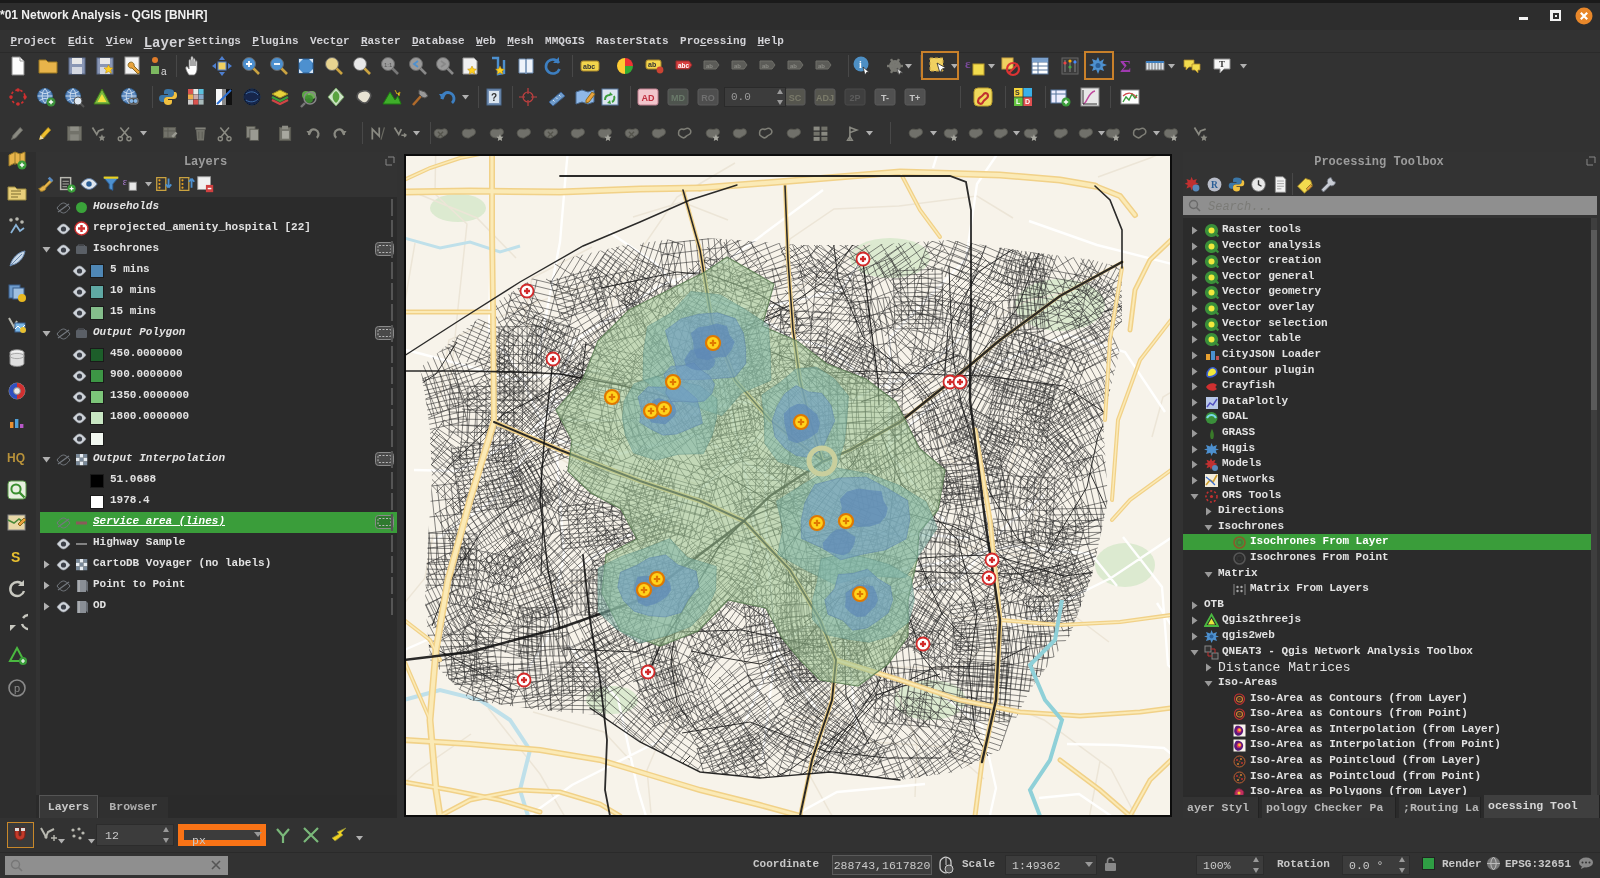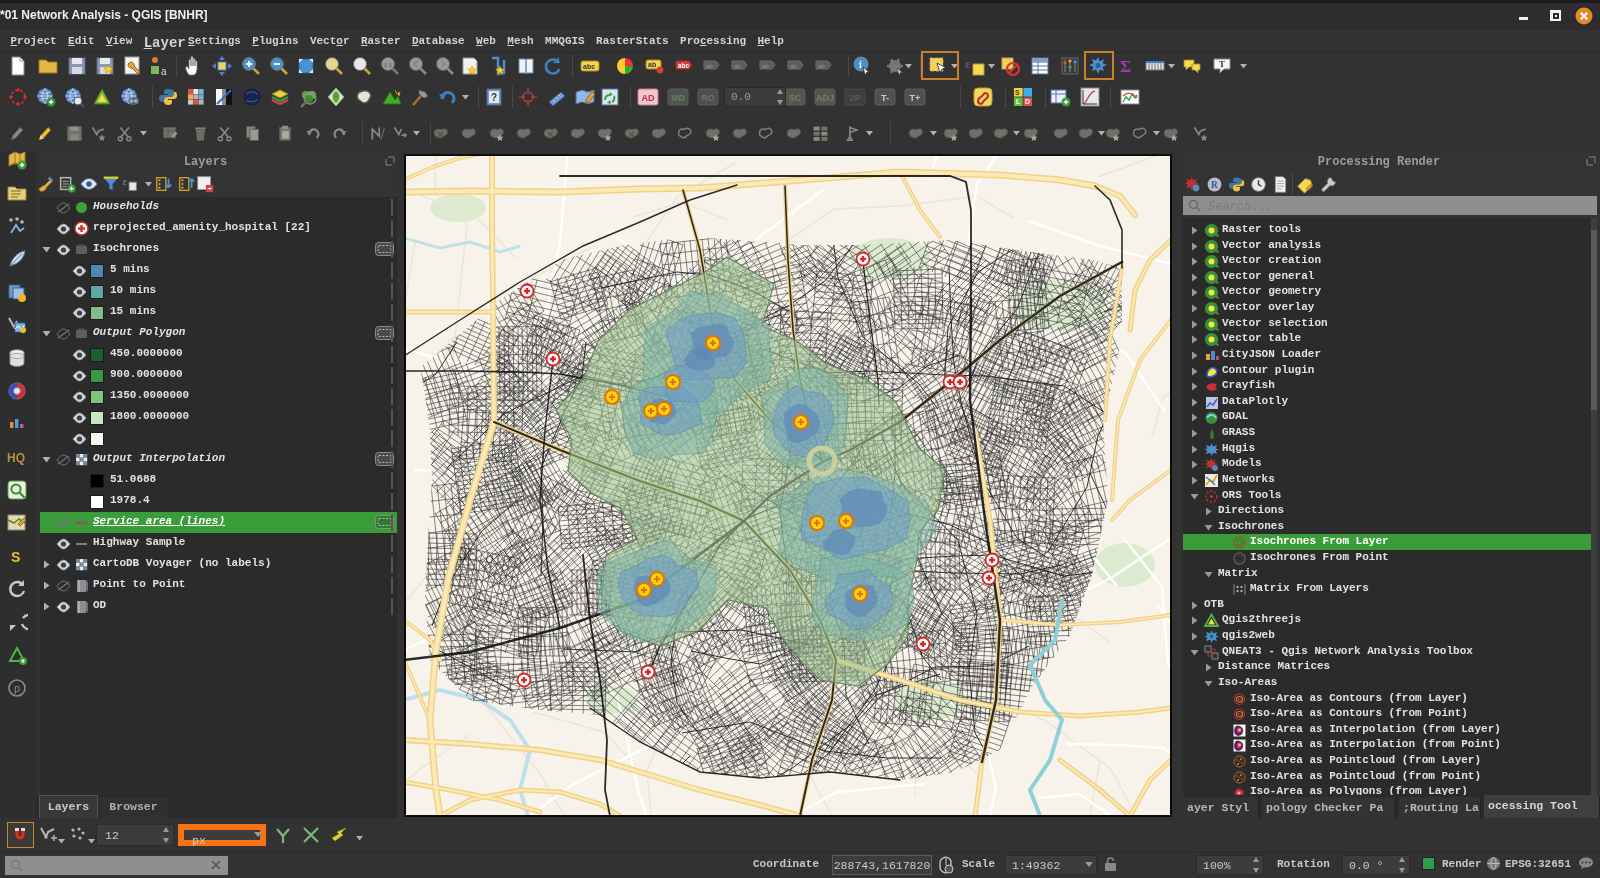"Processing Render" div.abs { text: Render -> Toolbox }
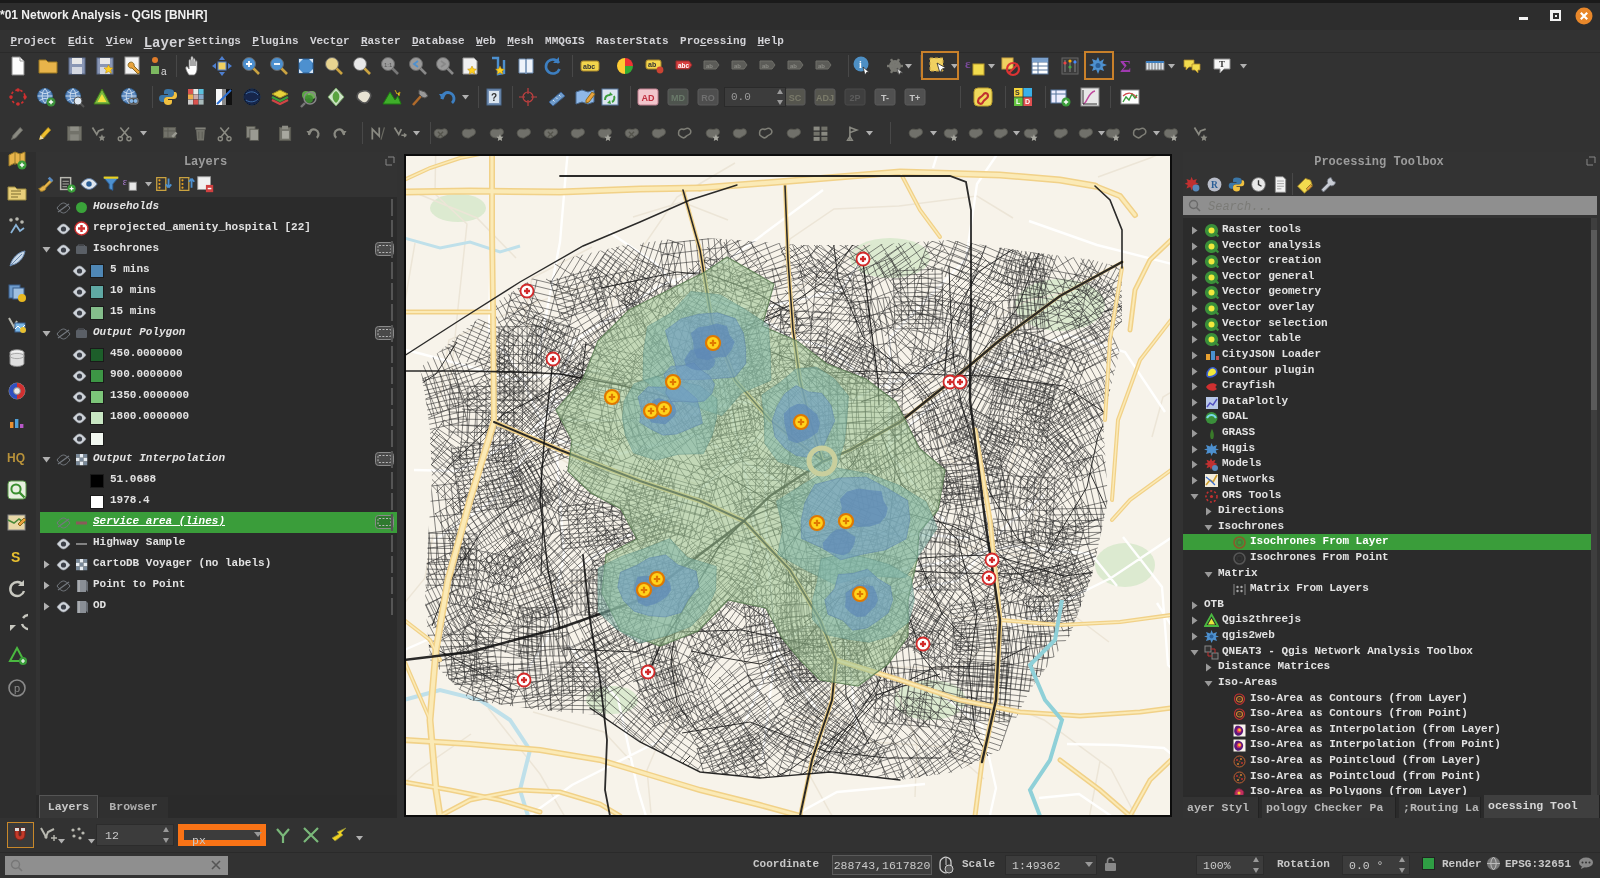"Distance Matrices" div.abs { font-size: 11px -> 13px; font-weight: bold -> normal }
